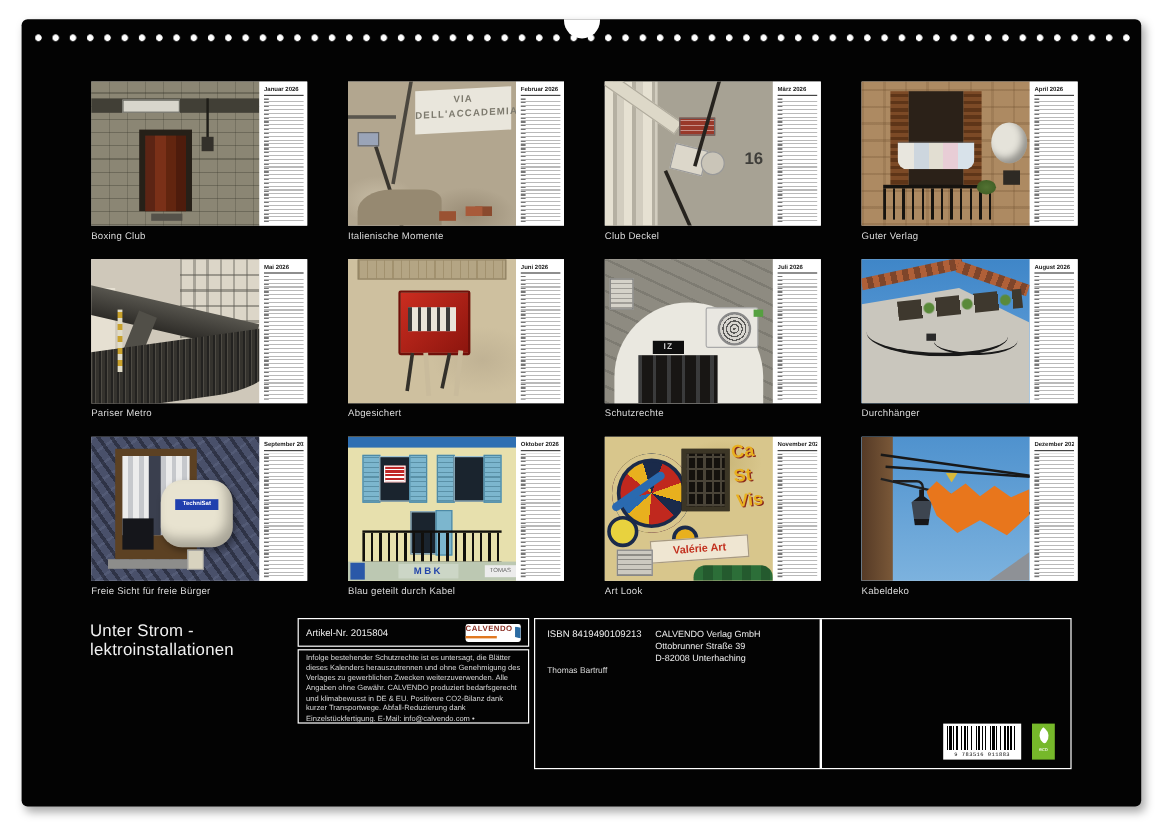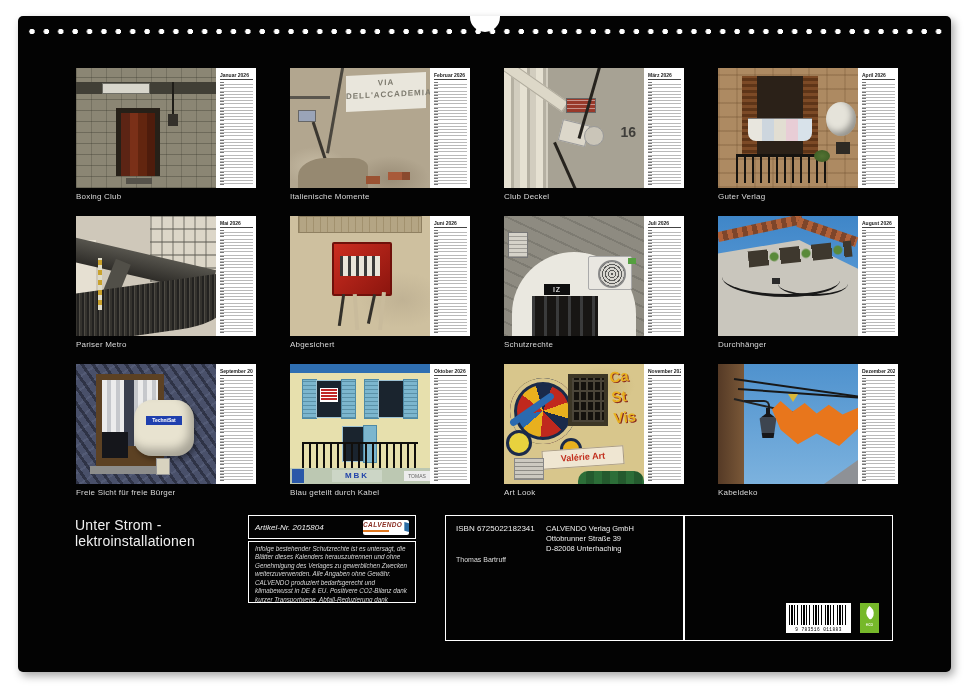"Artikel-Nr. 2015804" .infobox-left { font-style: italic -> none; width: 168px -> 193px }
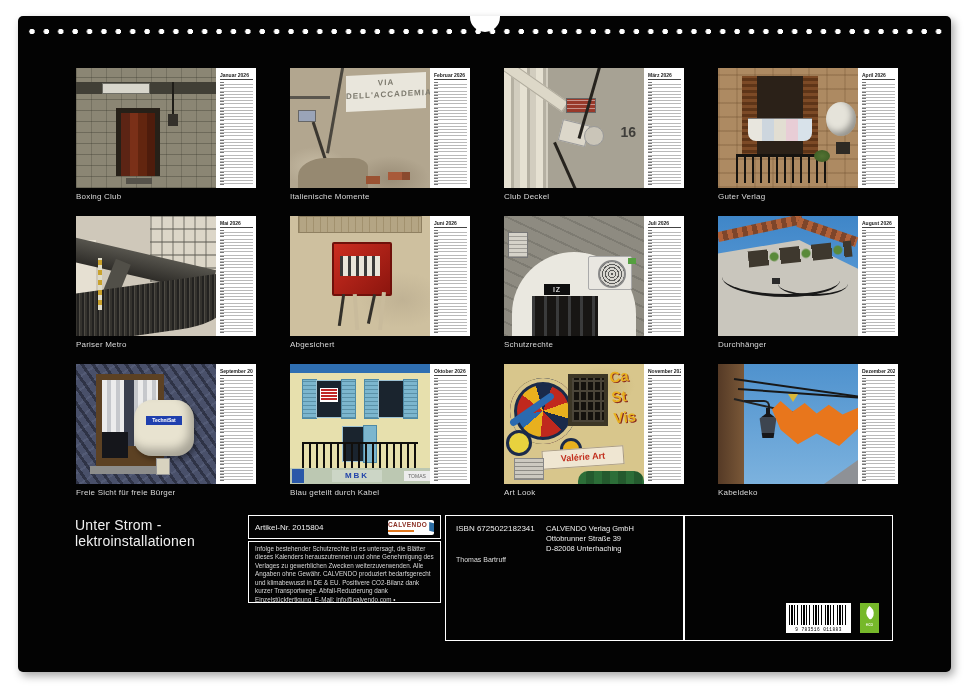"ISBN 6725022182341" div.ib-isbn { text: 6725022182341 -> 8419490109213 }
